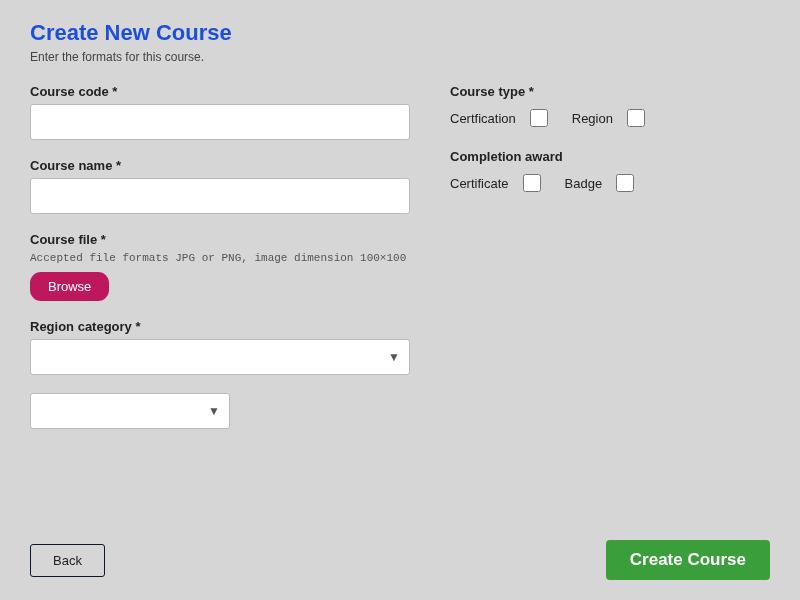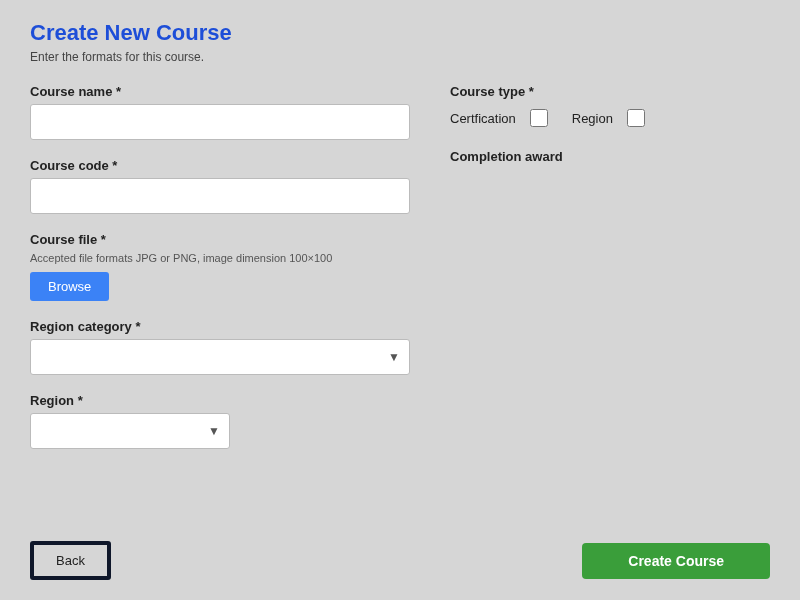"Course name *" div.form-group { order: before "Course code *" -> after "Course code *" }
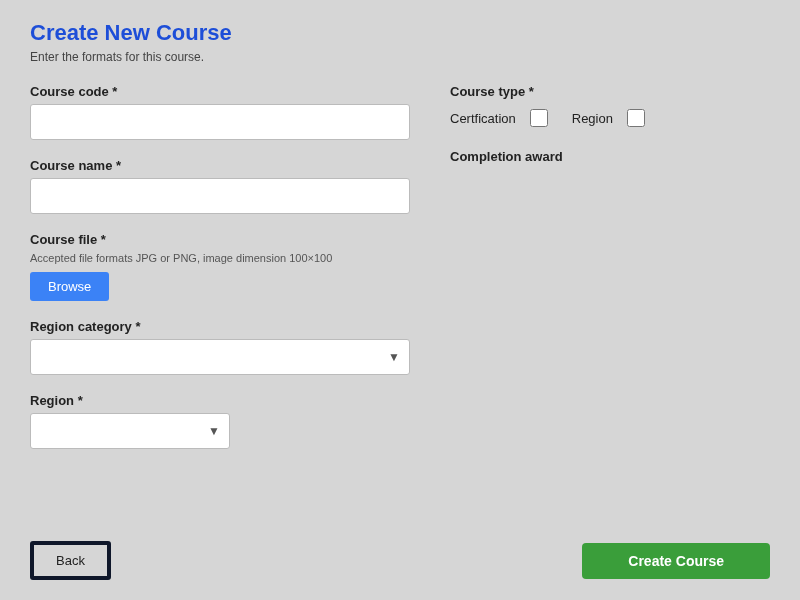"Certificate" div.checkbox-row { html: none -> <div> <label> <span>Certificate</span> <input> </label> <label> <span>Badge</span> <input> </label> </div> }
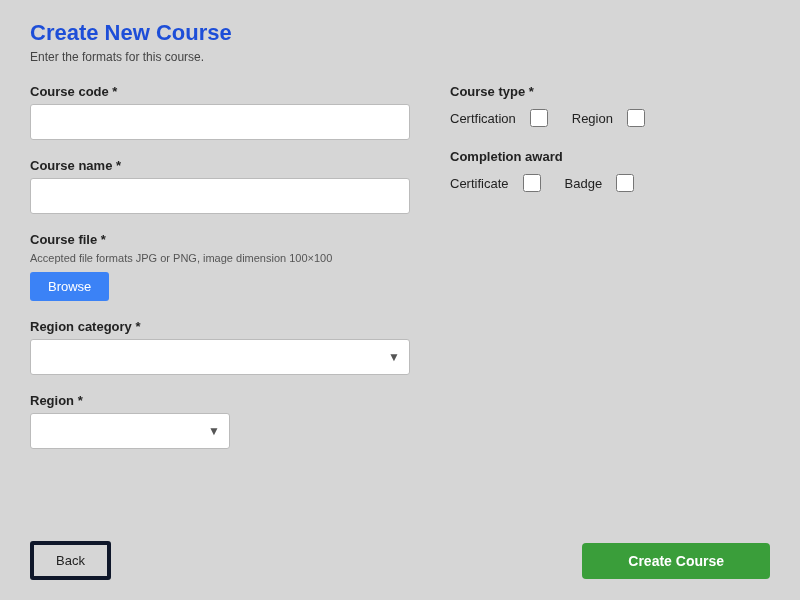"Accepted file formats JPG or" .hint-text { font-family: none -> Liberation Mono, monospace }
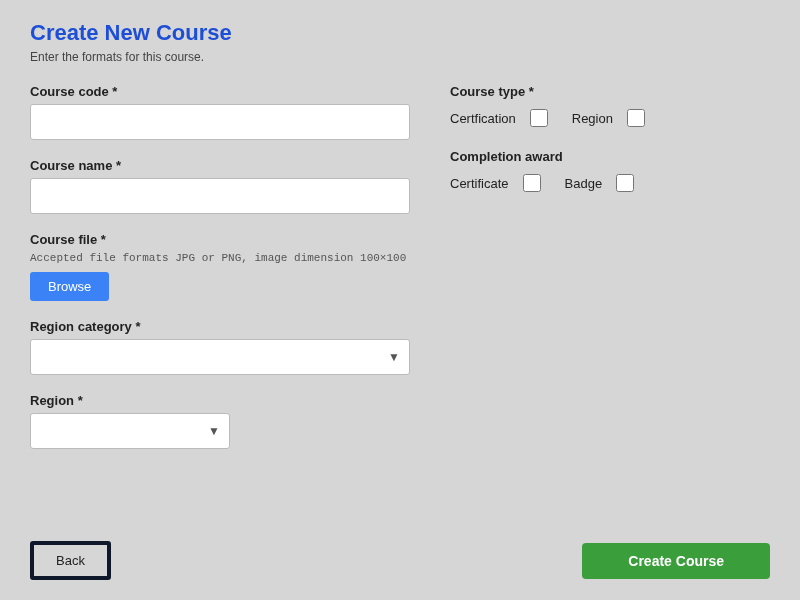"Browse" .browse-btn { background-color: #3b82f6 -> #be185d; border-radius: 3px -> 11px }
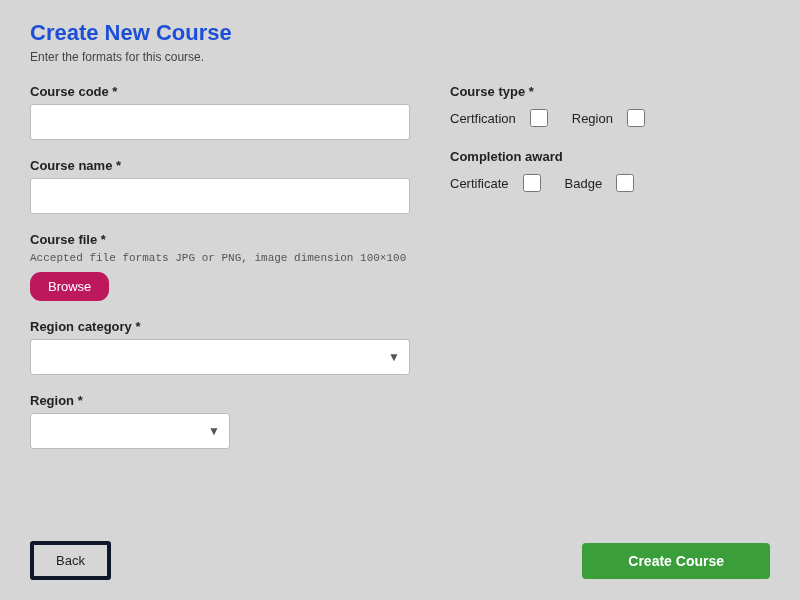"Region *" label.form-label { html: <label>Region *</label> -> none }
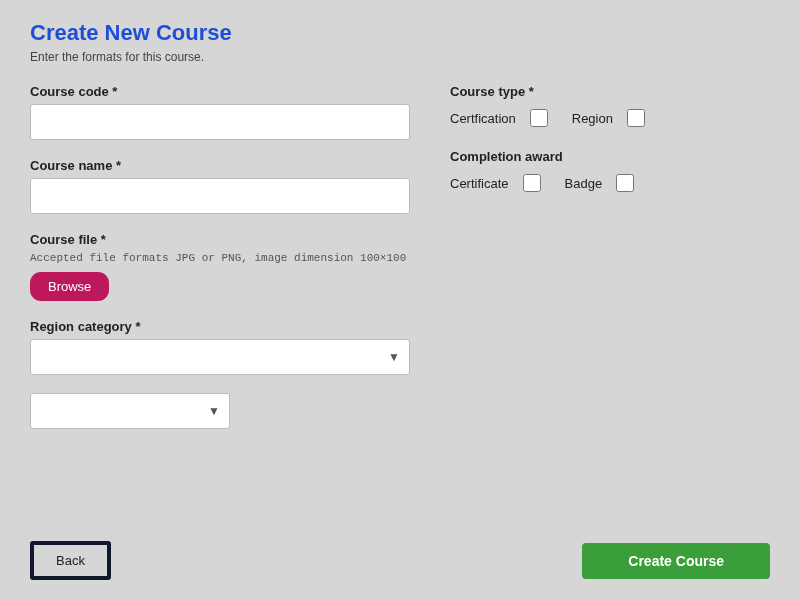"Back" .back-btn { border: 4px solid #0f172a -> 1px solid #0f172a }
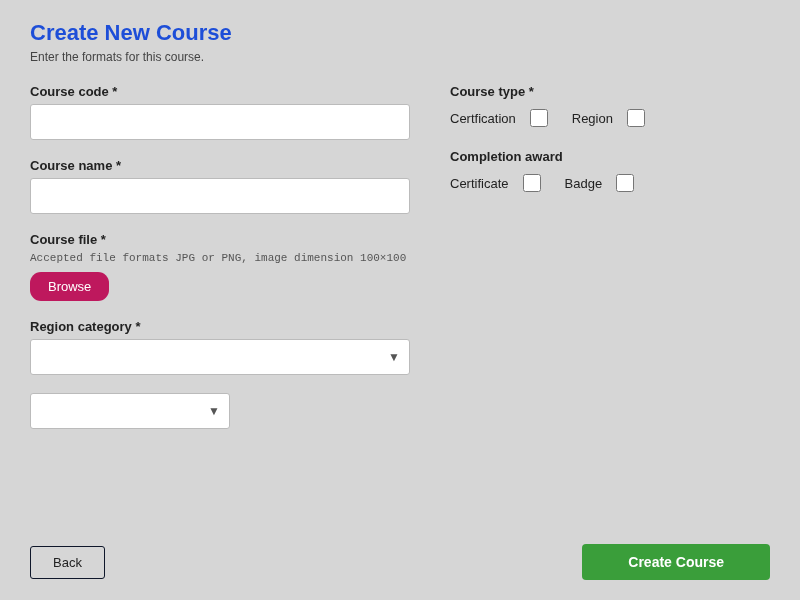"Create Course" .create-course-btn { font-size: 14px -> 17px; padding: 10px 46px -> 10px 24px }
